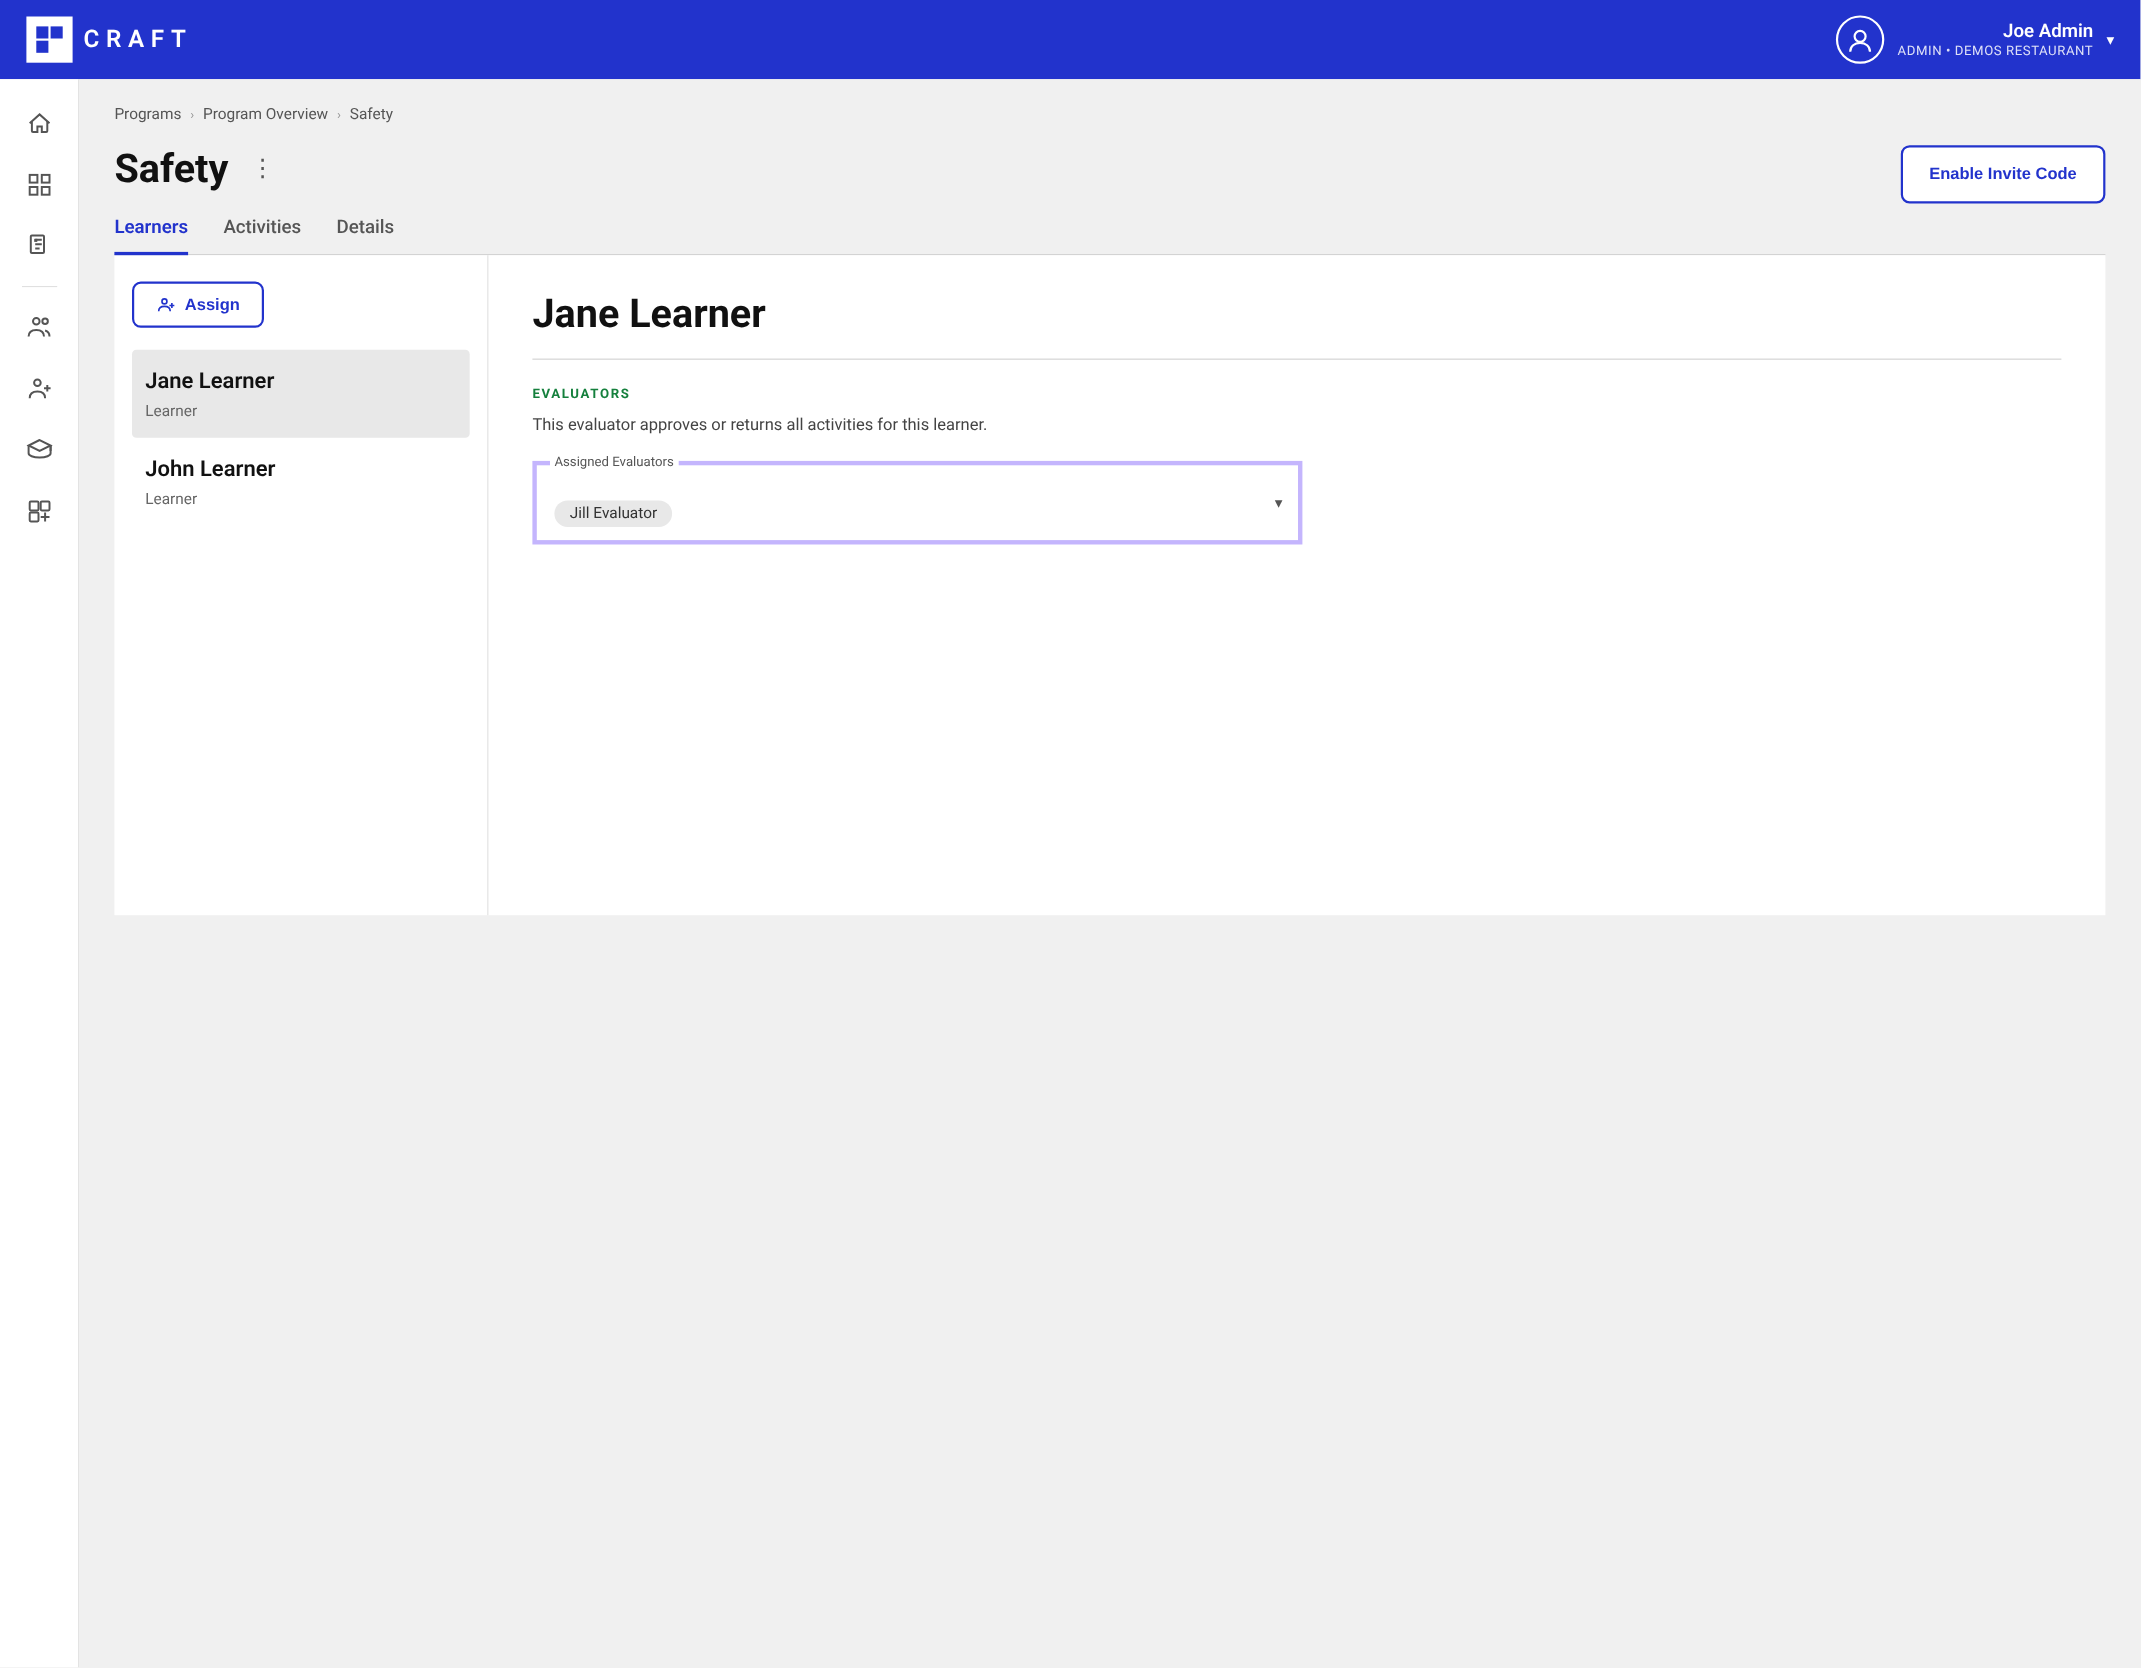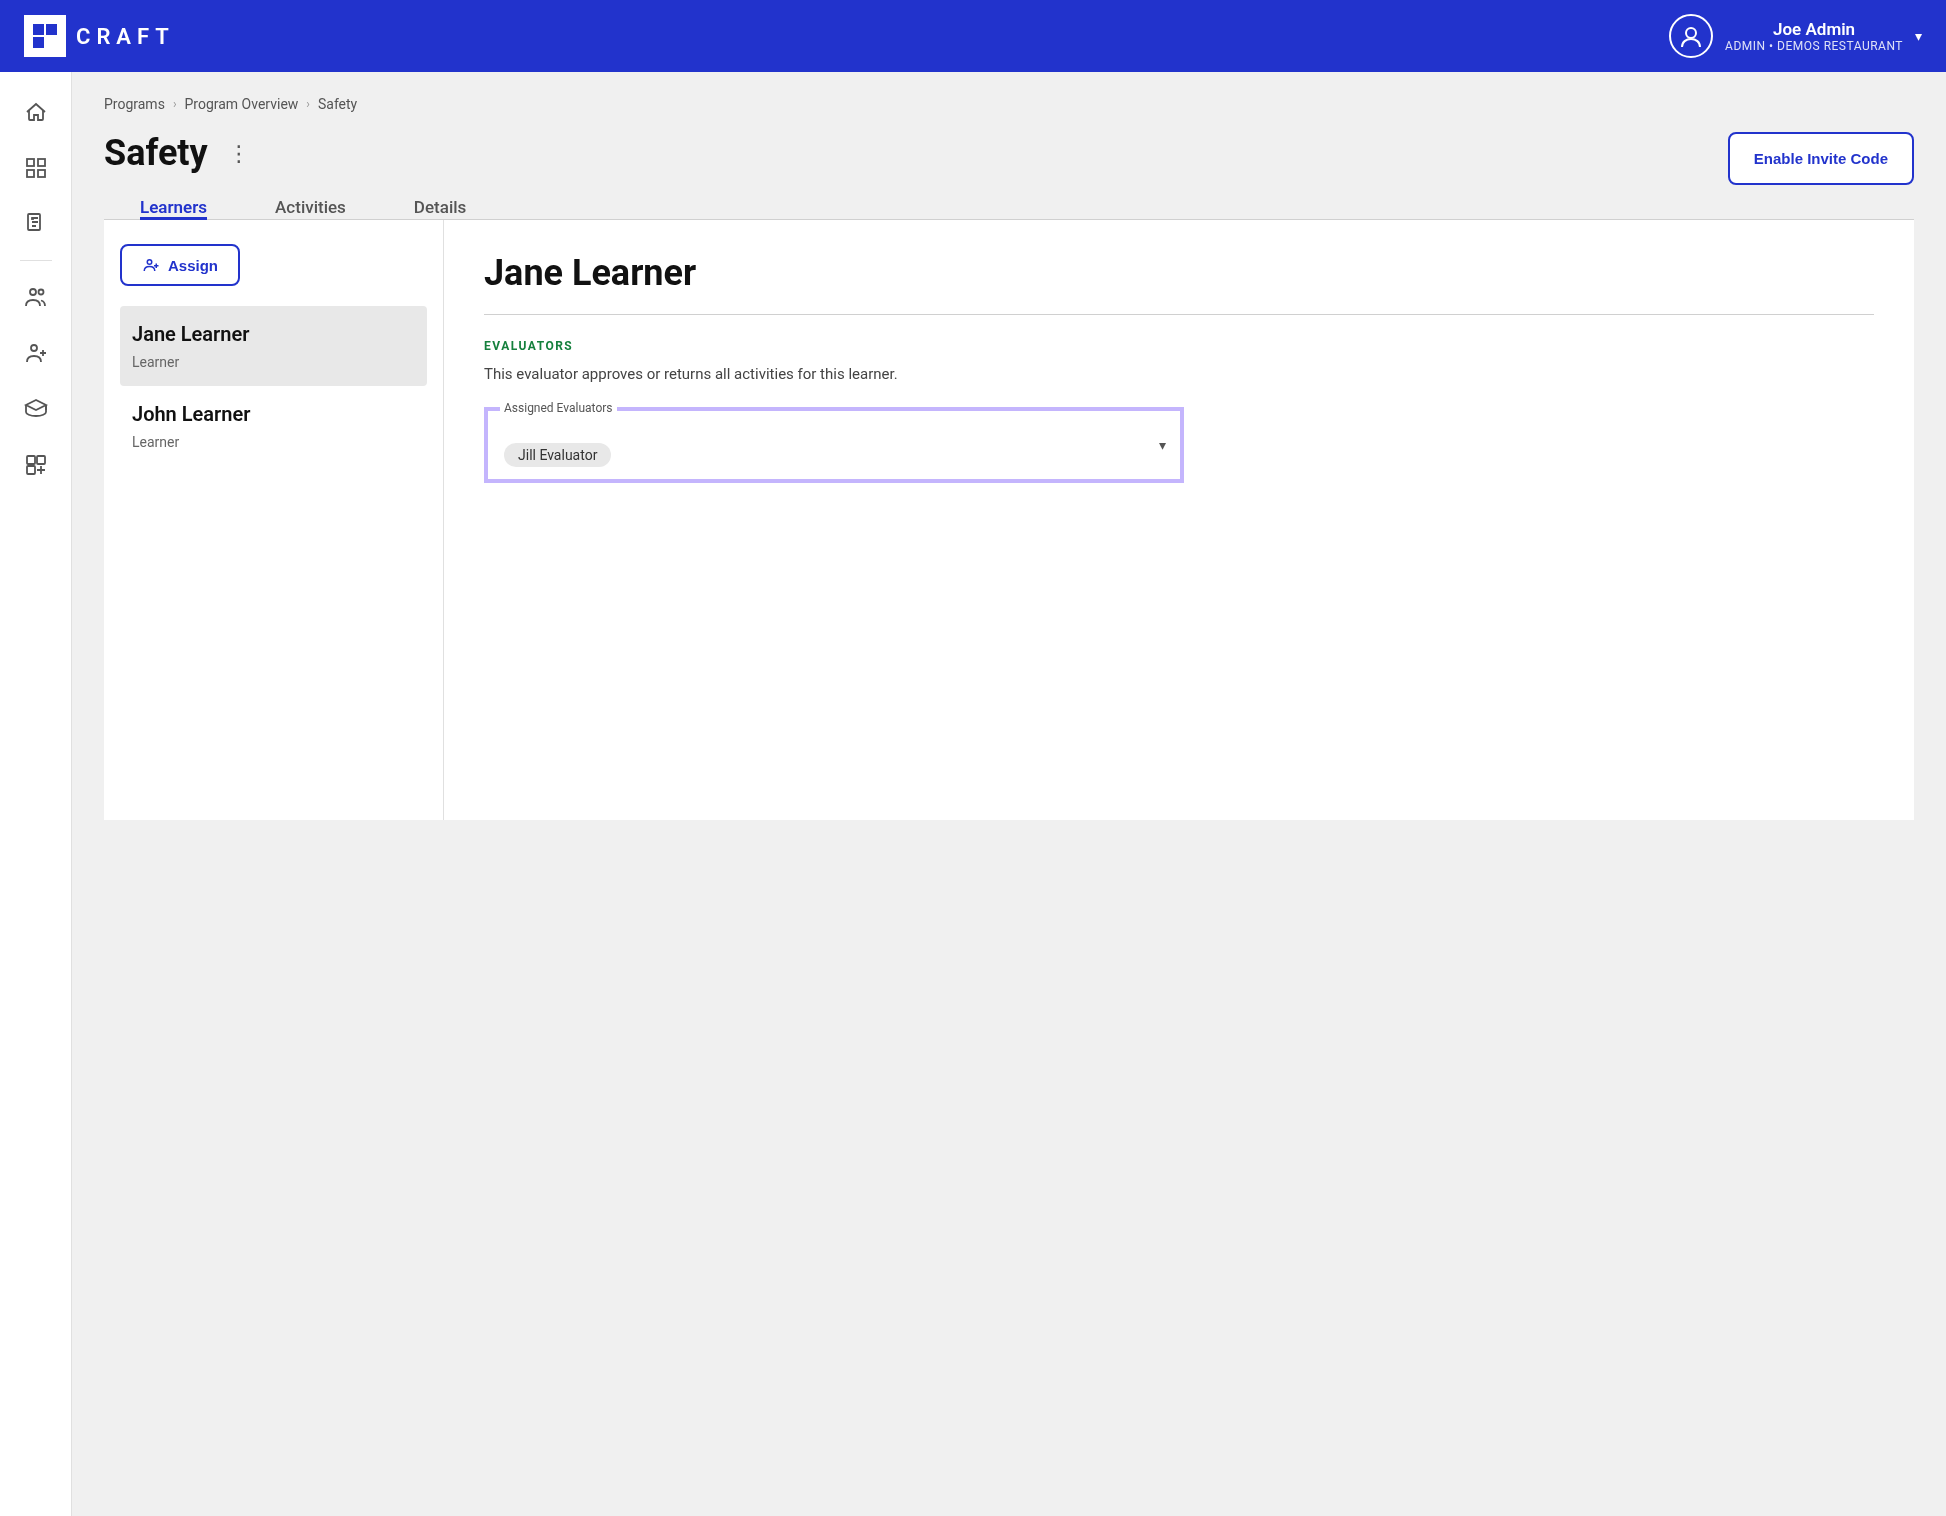"Joe Admin" .user-info { text-align: center -> right }
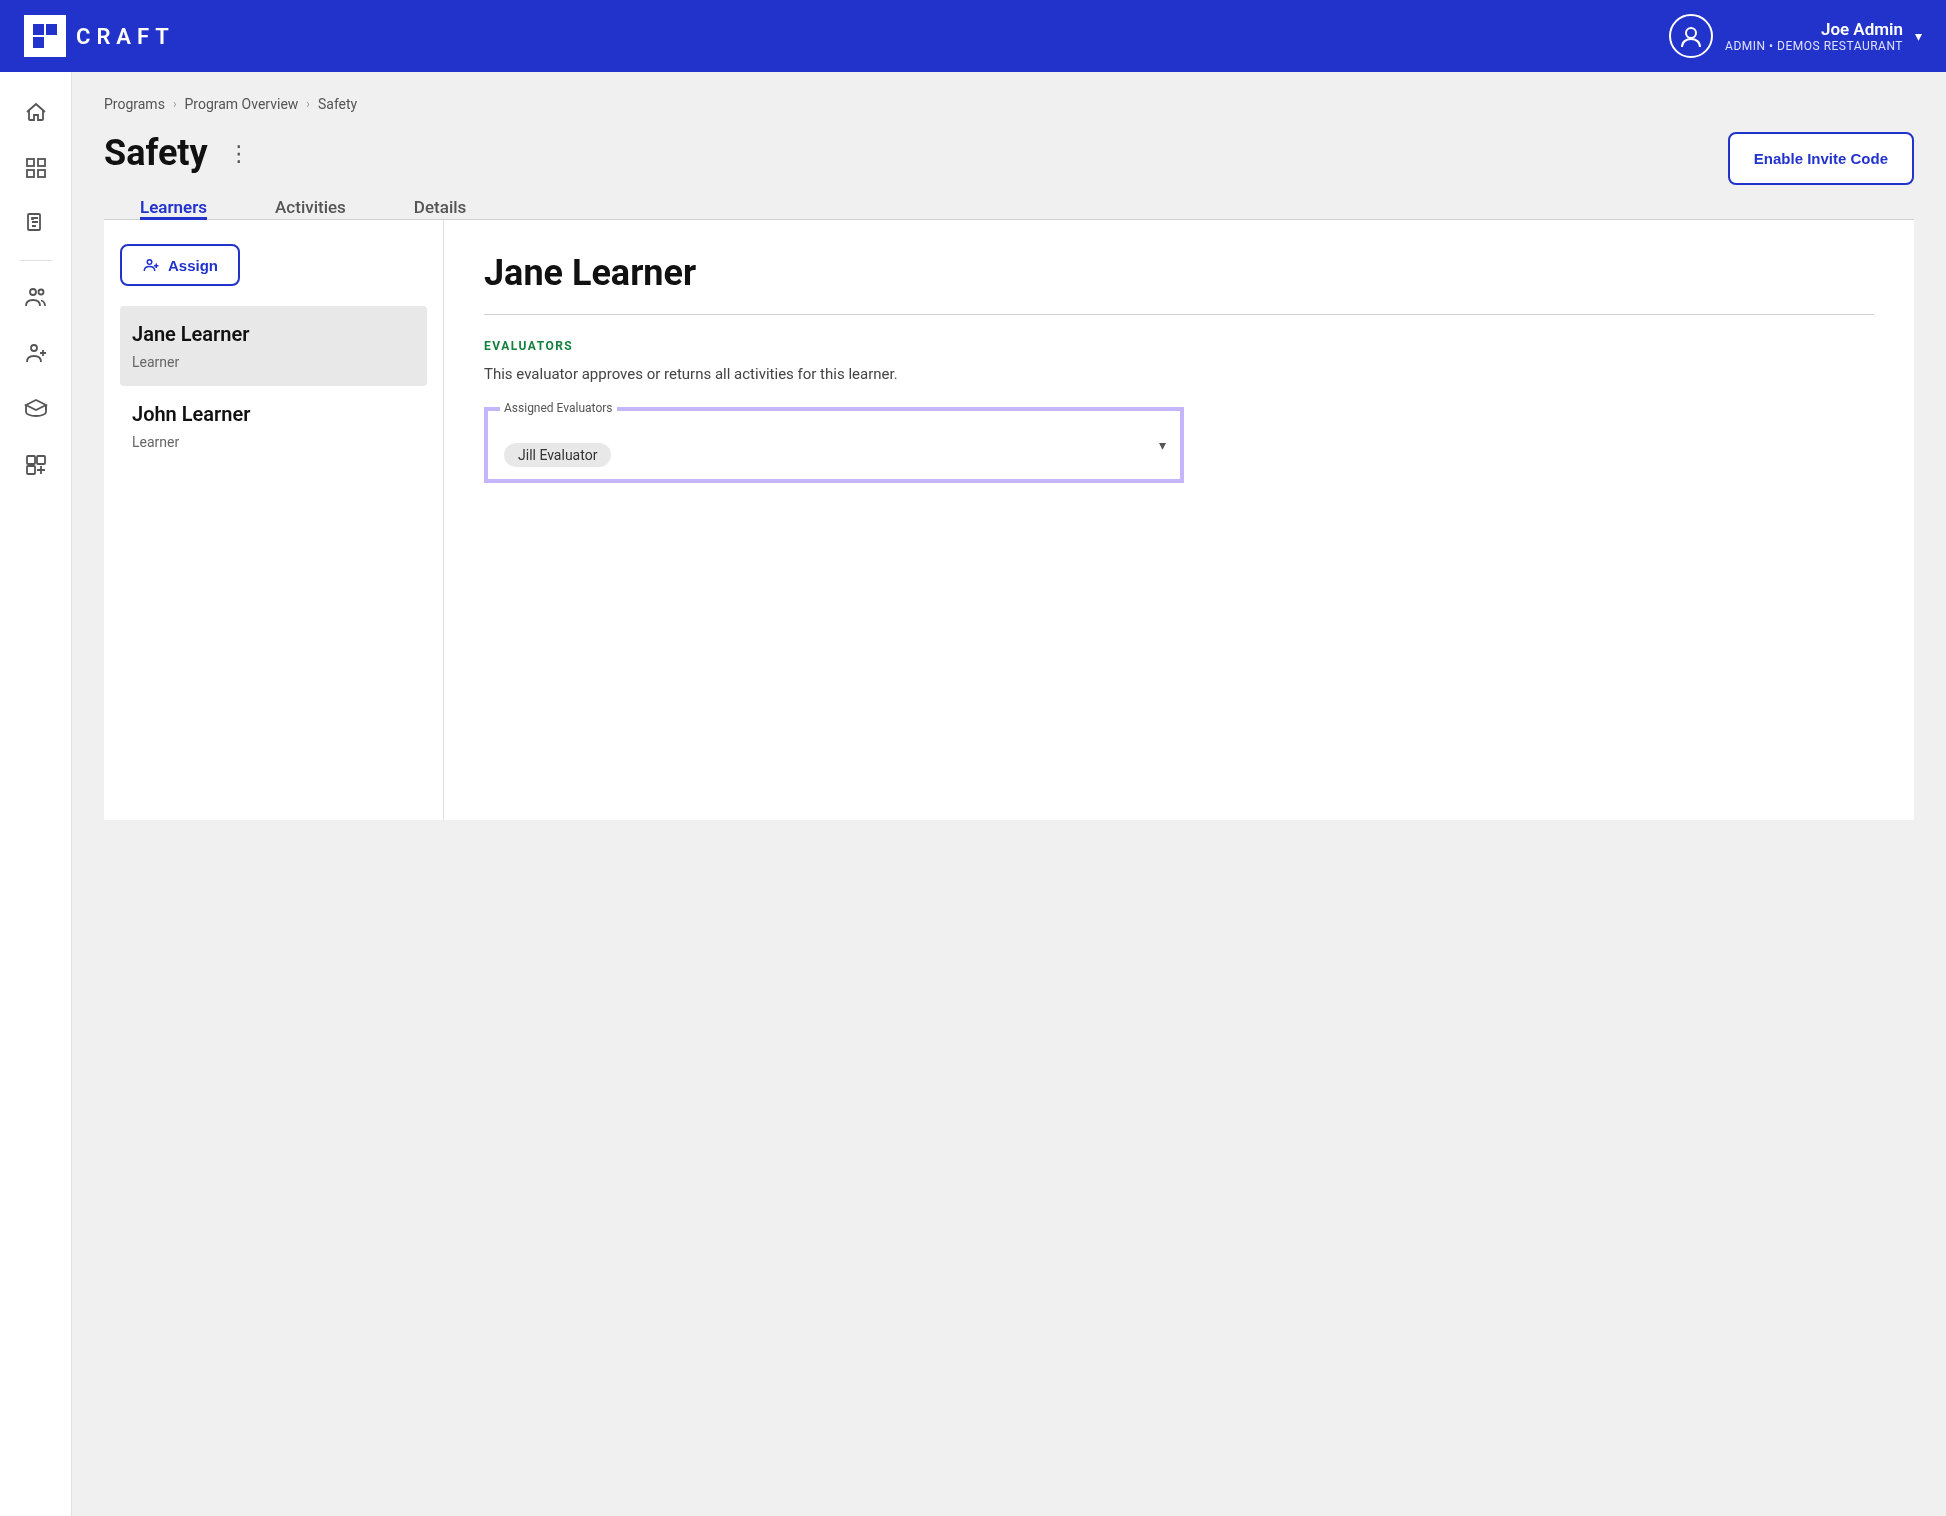"Learners" .tab { margin-left: 36px -> none; padding-bottom: none -> 12px }
